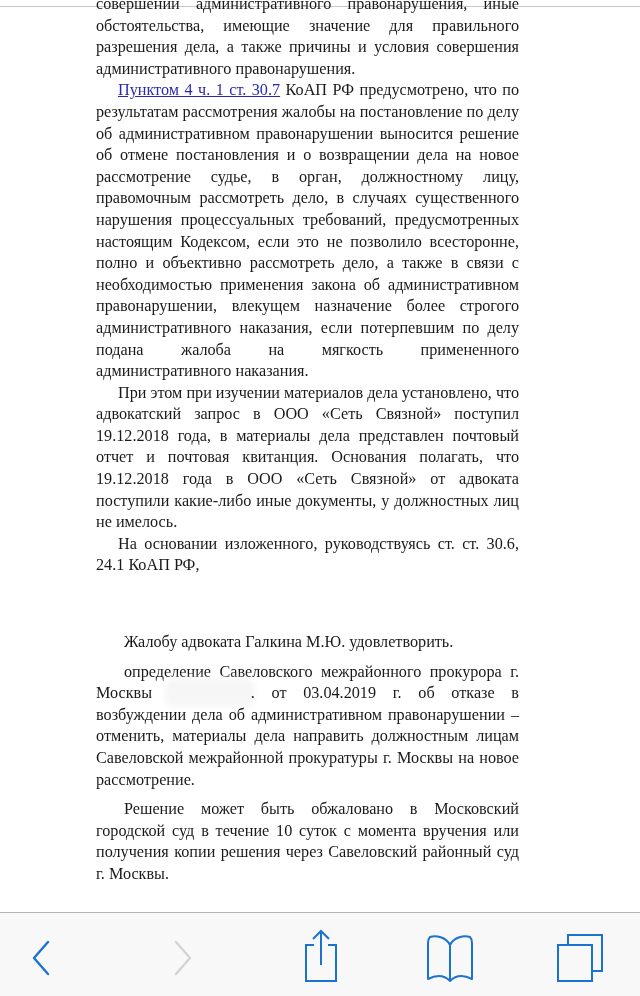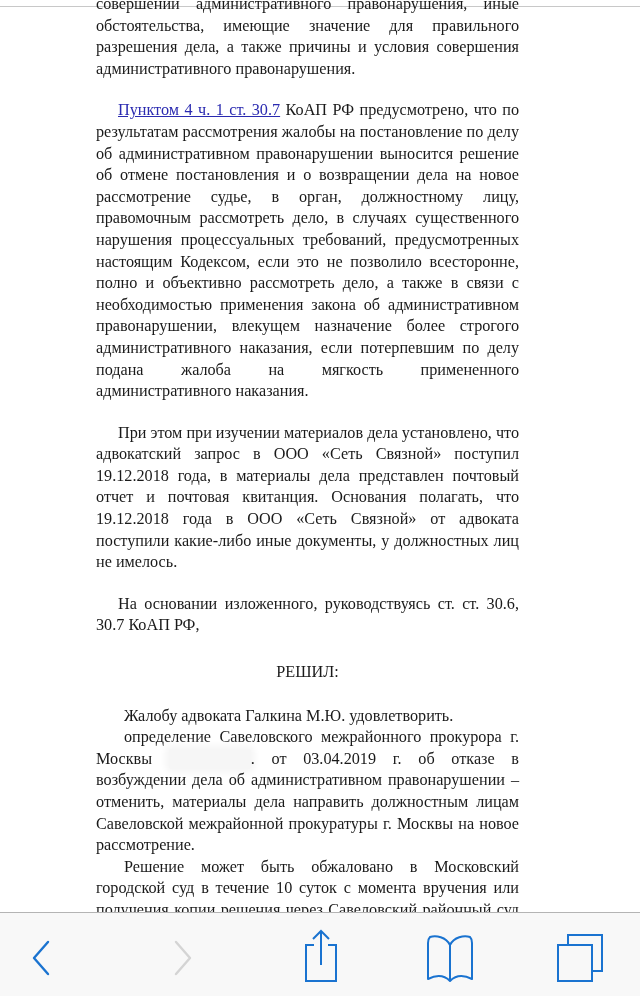"Пунктом 4 ч. 1 ст." .page p.ind { margin-top: 20px -> none }
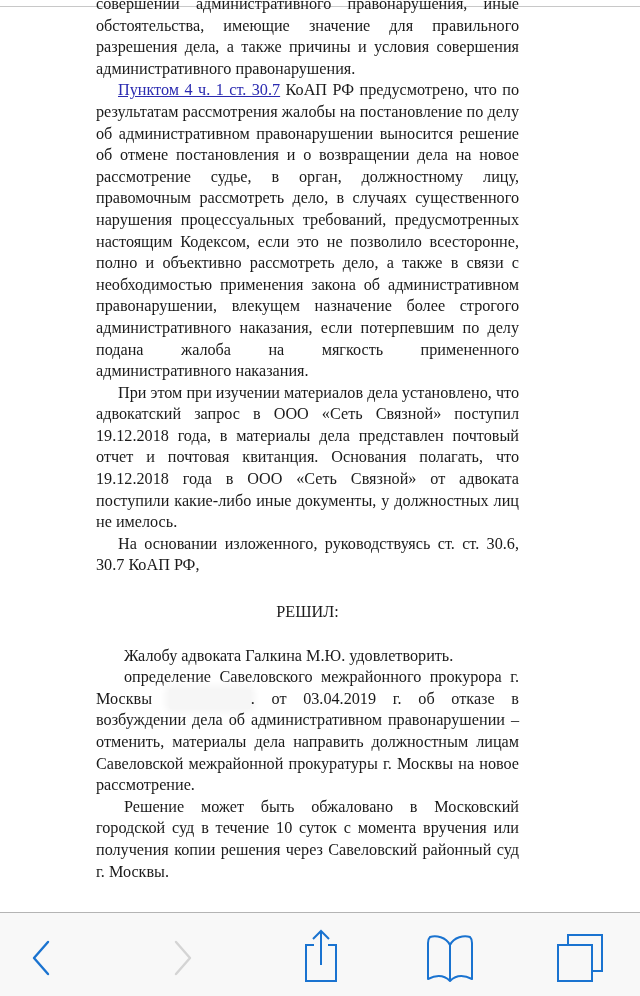"На основании изложенного, руководствуясь" p.ind { text: 30.7 -> 24.1 }
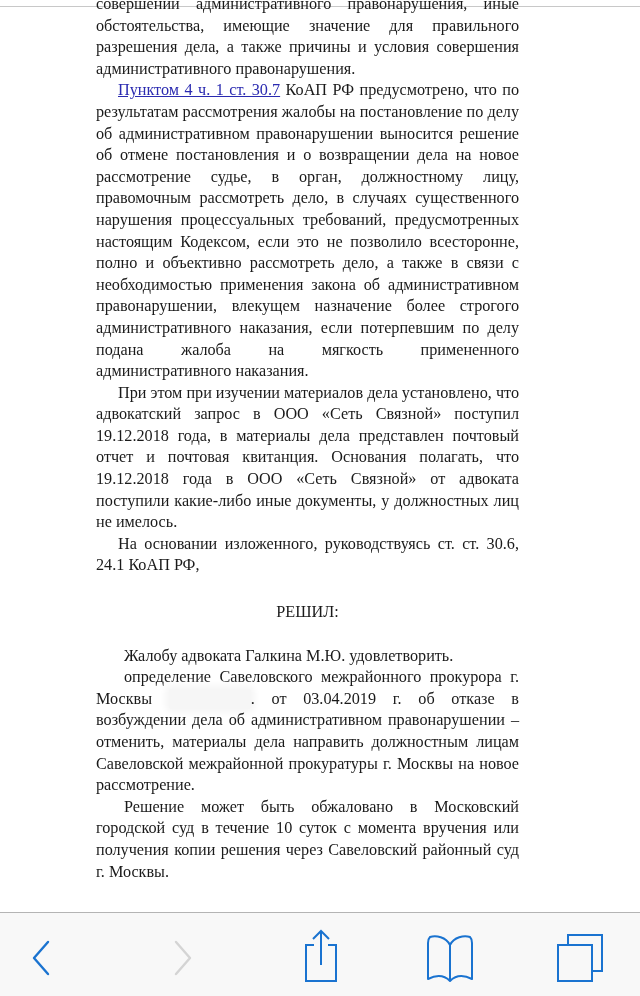"РЕШИЛ:" p.center { html: <p>РЕШИЛ:</p> -> none }
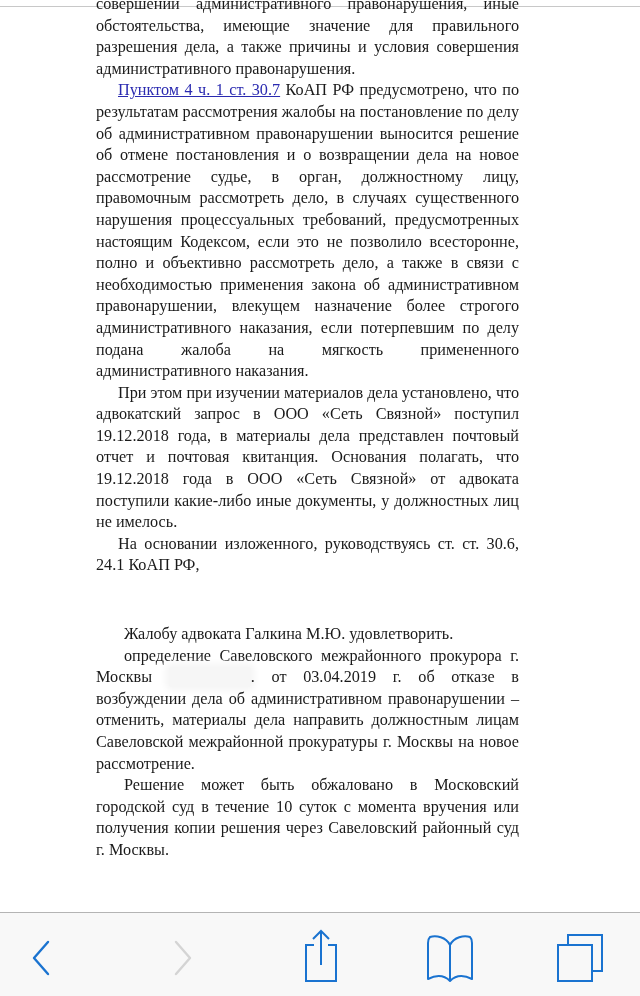"Жалобу адвоката Галкина М.Ю." .page p.ind2 { margin-top: none -> 8px }
